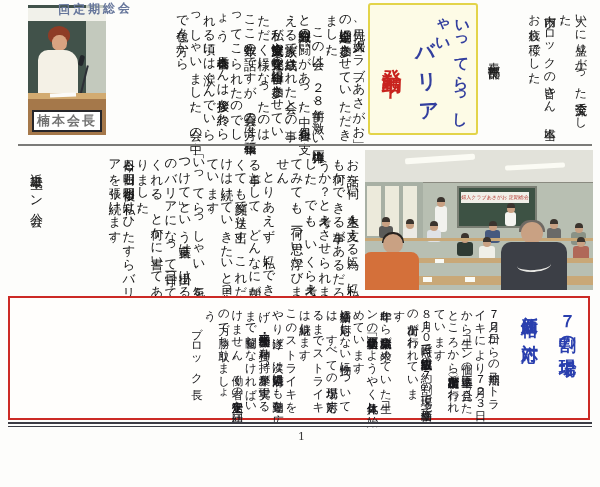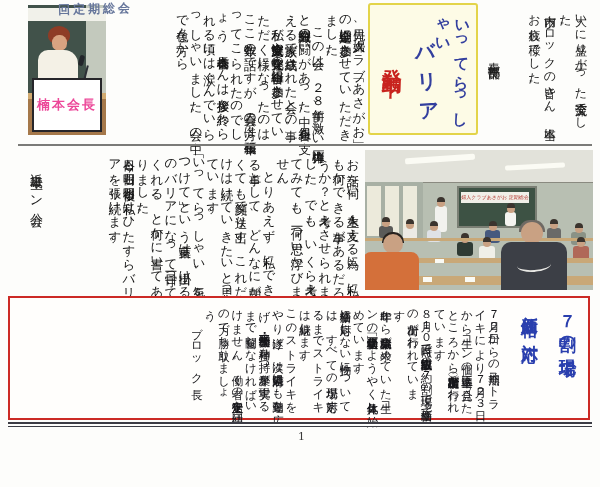"楠本会長" #speaker-caption { color: #ec4899 -> #737373; padding: 16px 3px -> 0 3px }
